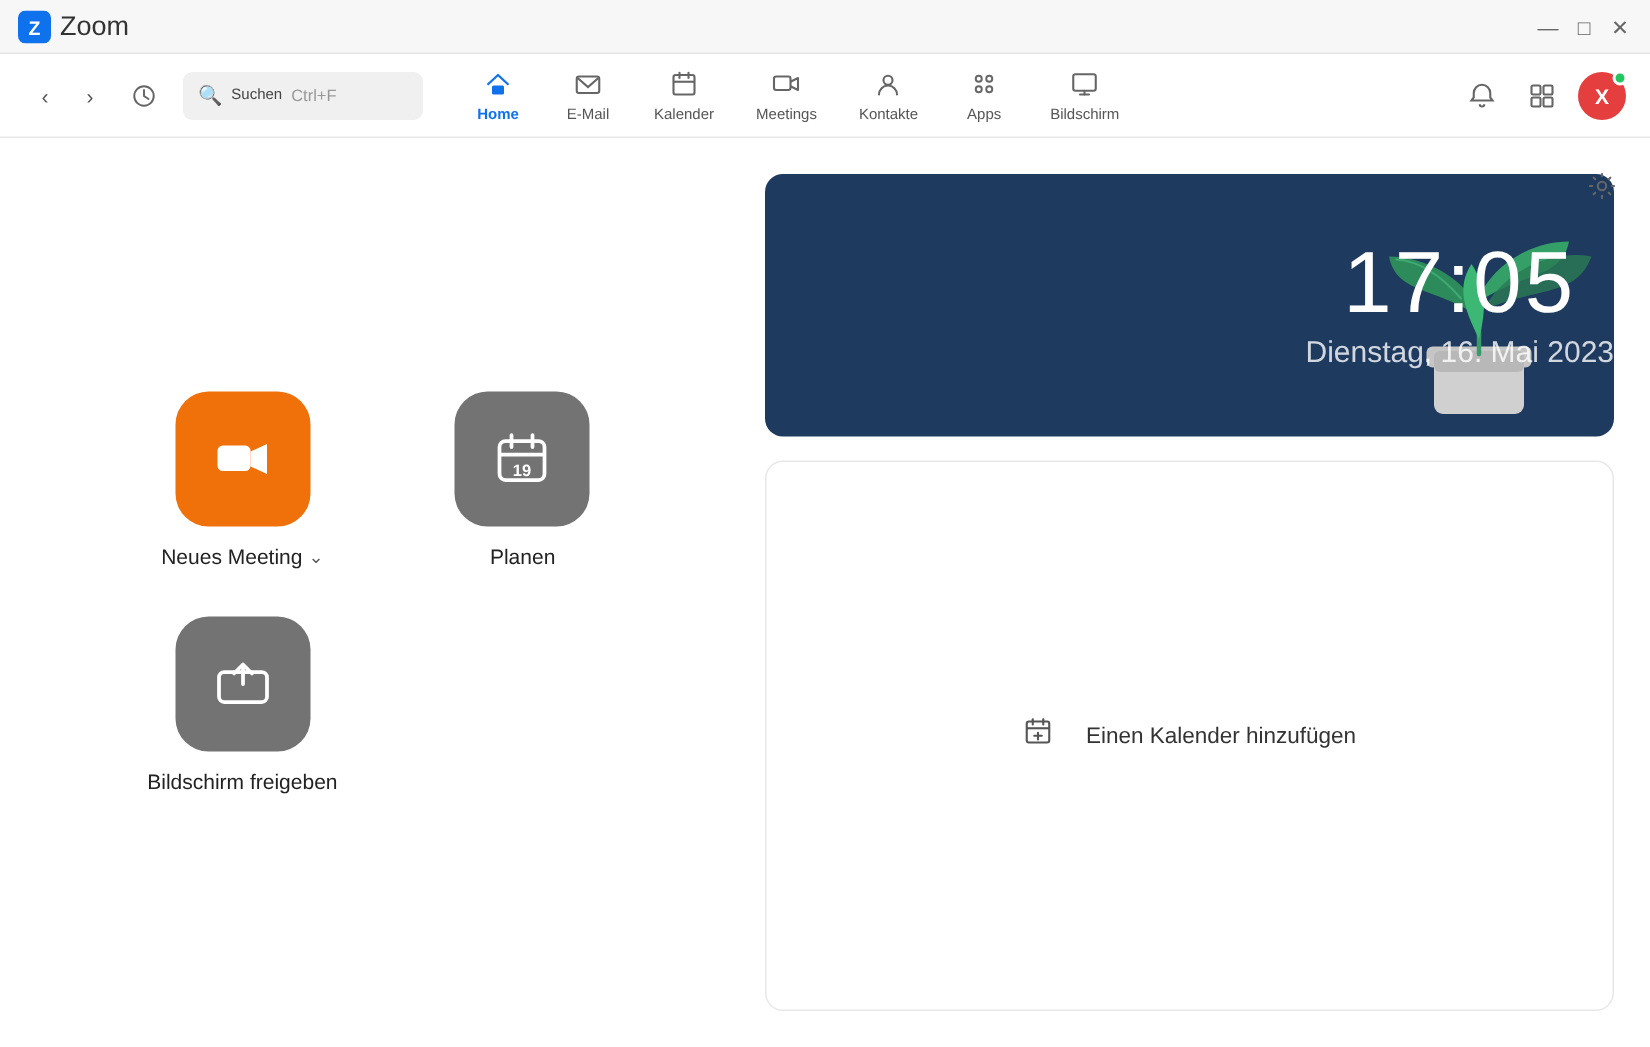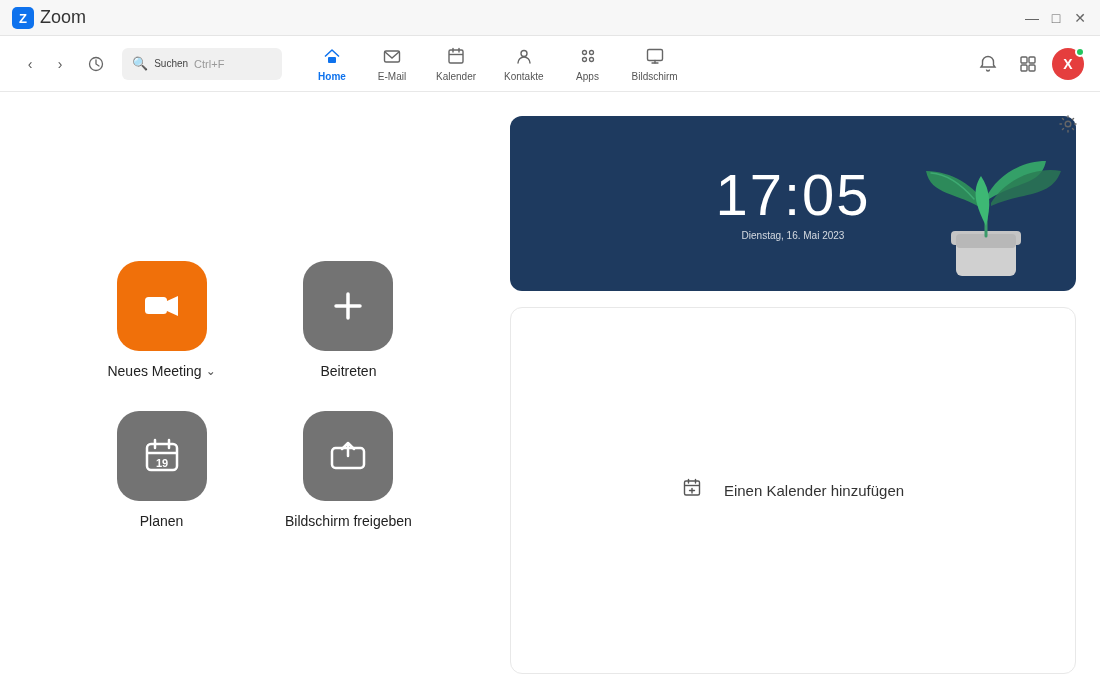"Meetings" button.nav-tab { html: none -> <button> <span> <svg> <rect></rect> <polyline></polyline> </svg> </span> <span>Meetings</span> </button> }
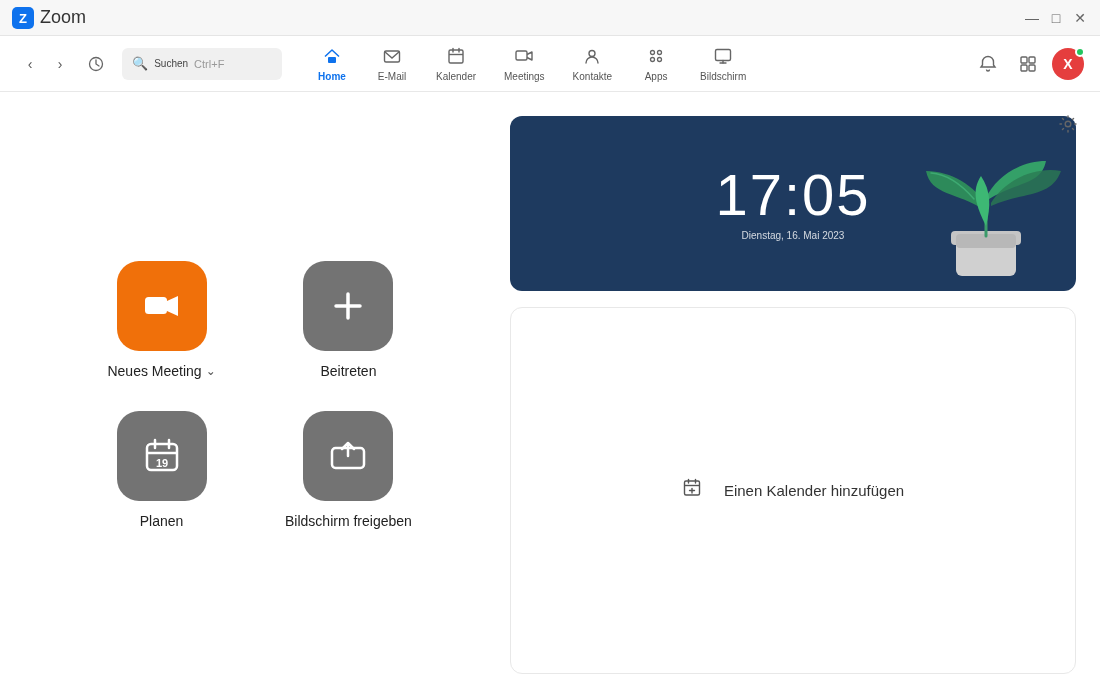"17:05" .clock-card { justify-content: center -> flex-end }
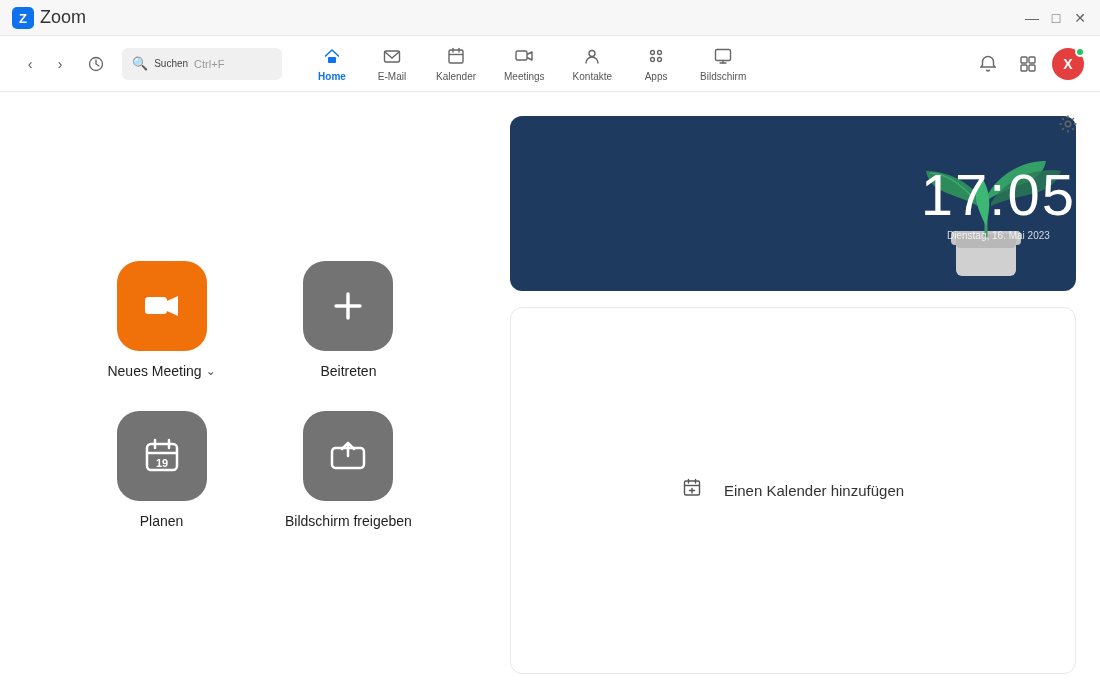"Dienstag, 16. Mai 2023" .clock-date { font-size: 10px -> 20px }
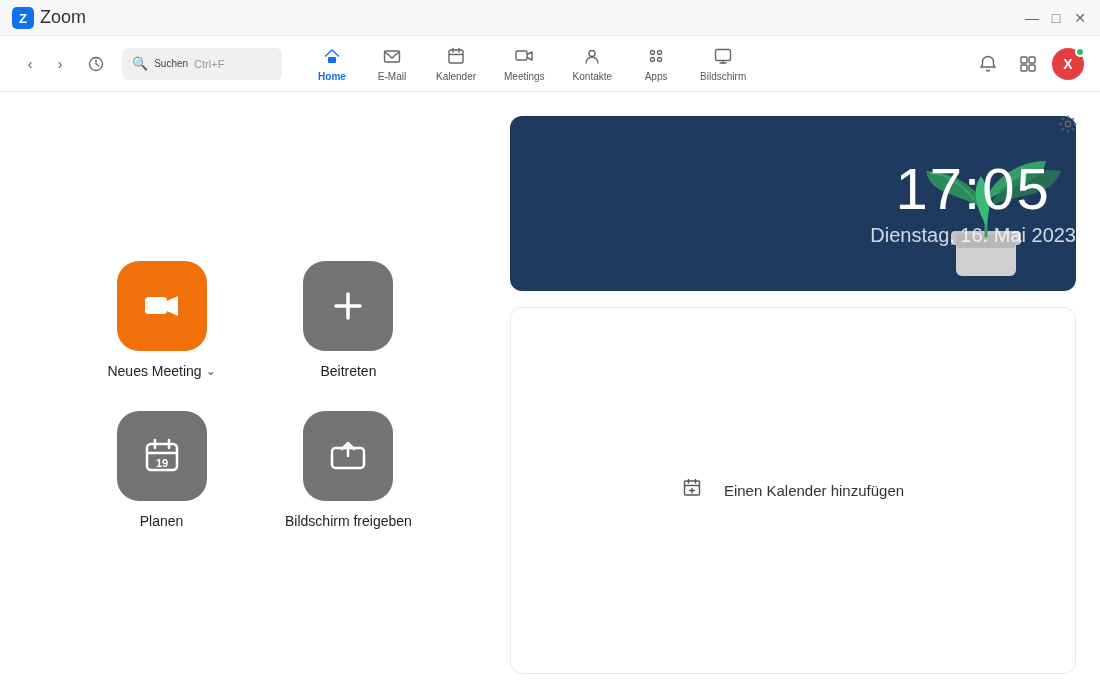"Beitreten" div.action-item { html: <div> <button> <svg> <line></line> <line></line> </svg> </button> <div> <span>Beitreten</span> </div> </div> -> none }
